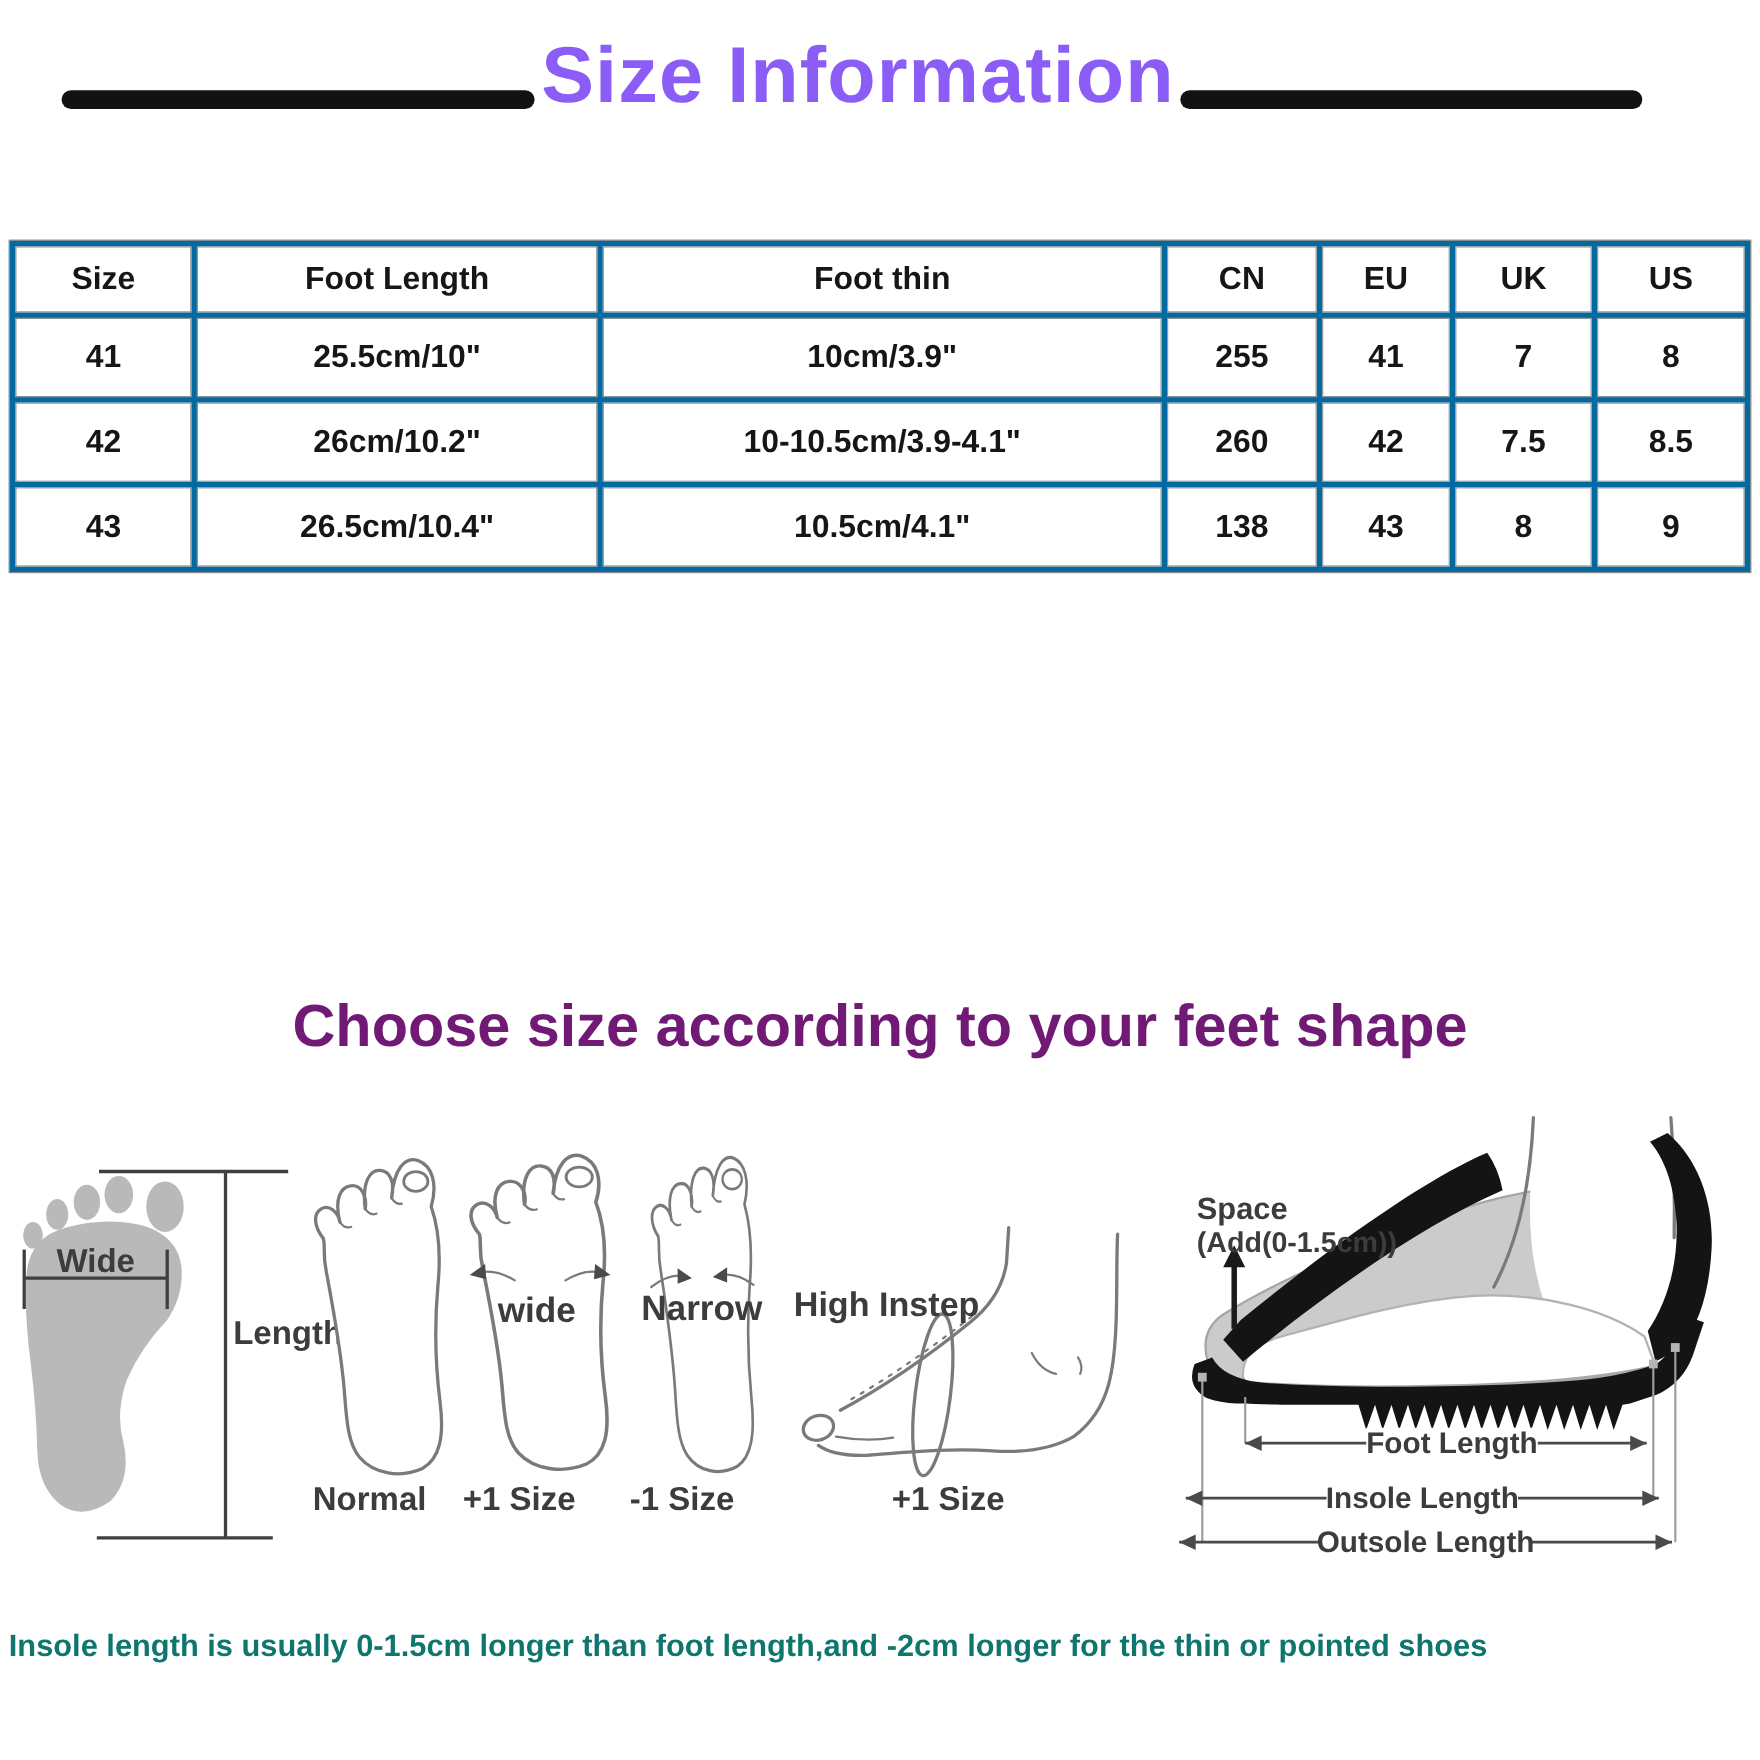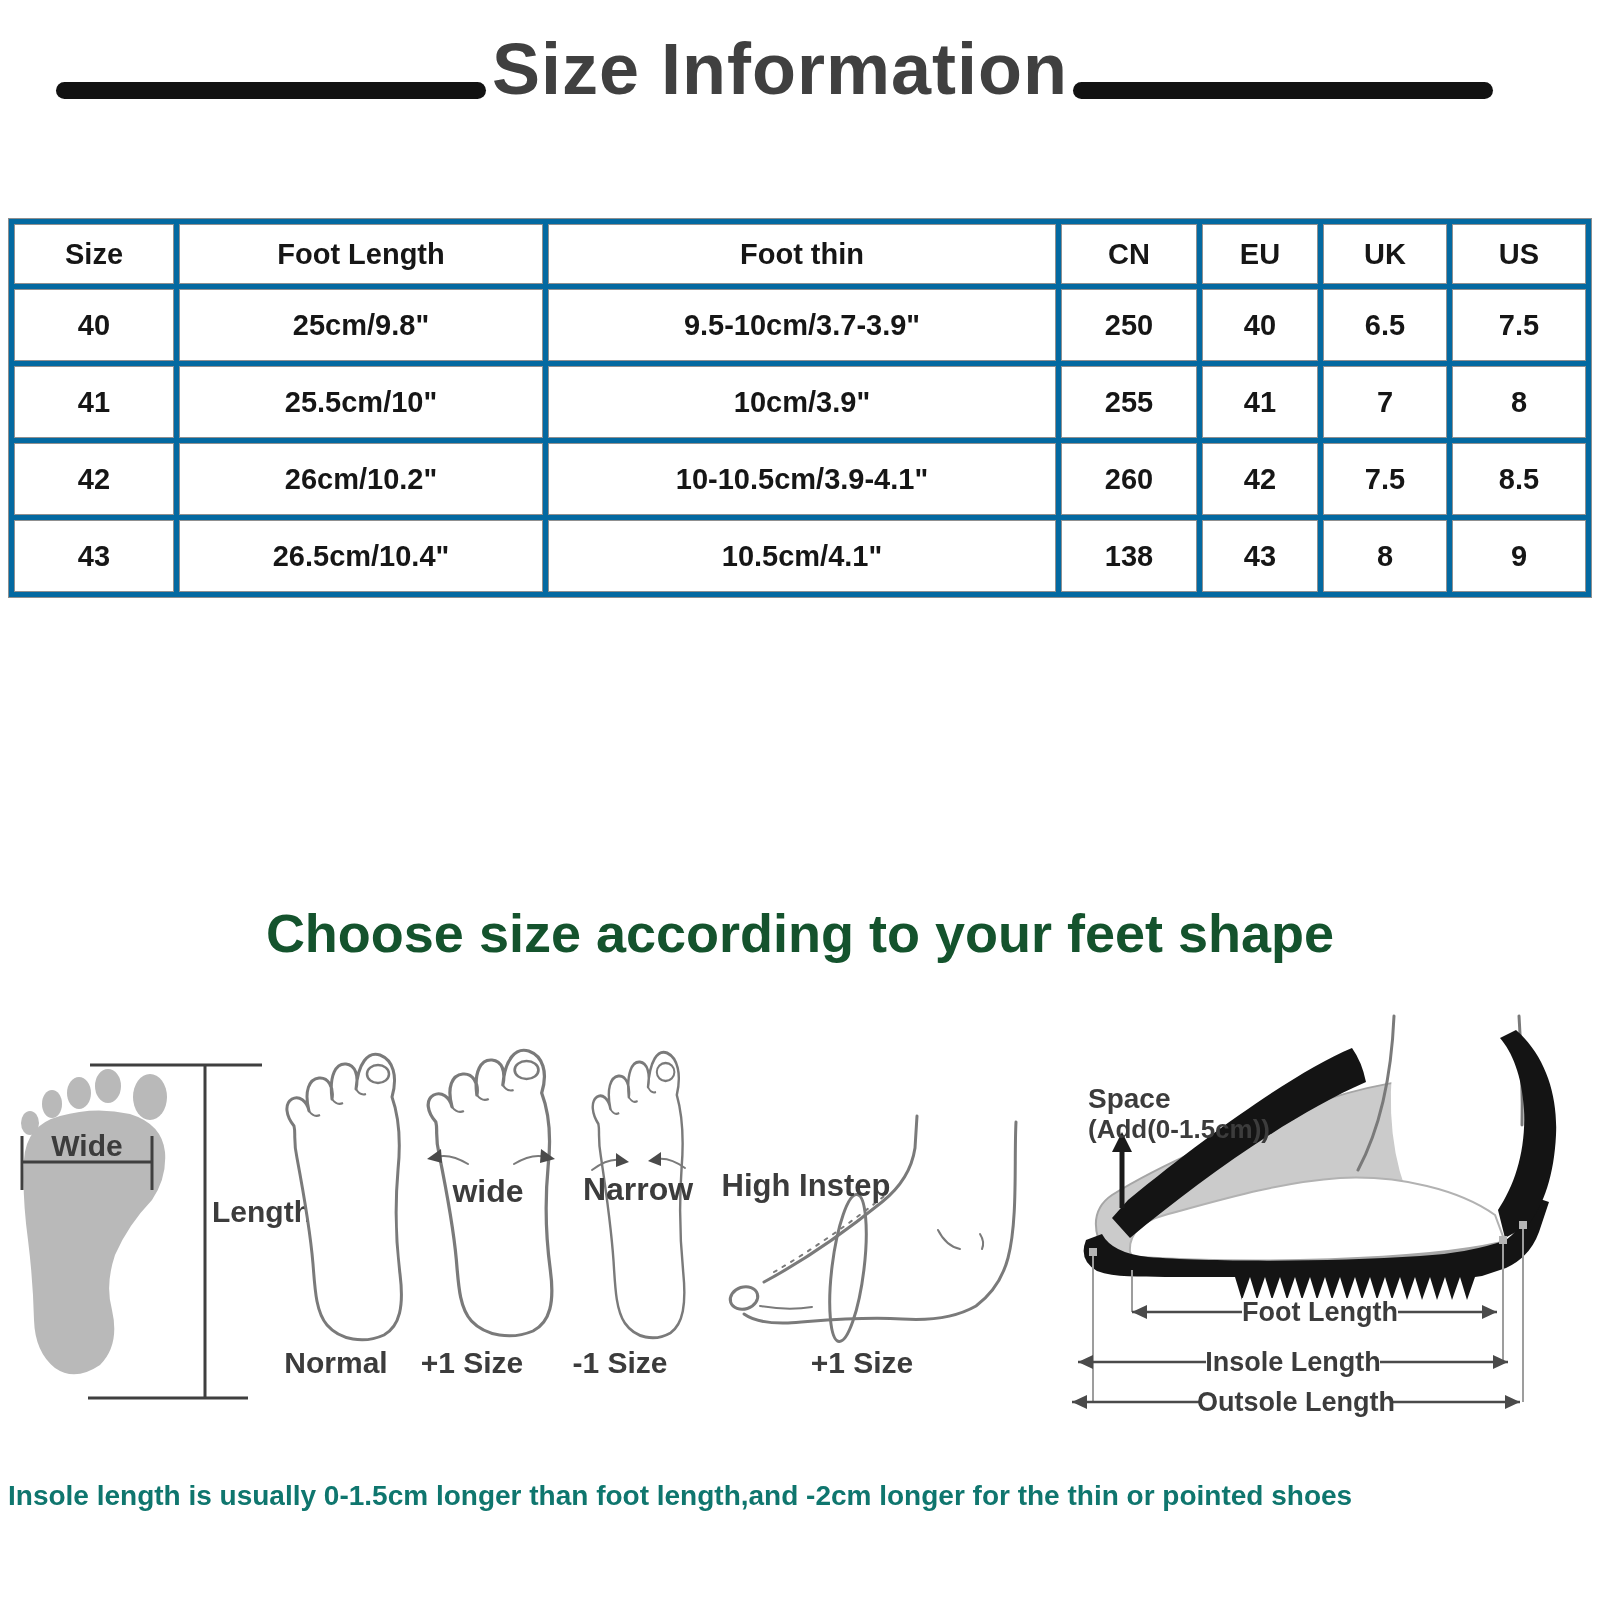"Size Information" h1.title { color: #404040 -> #8b5cf6 }
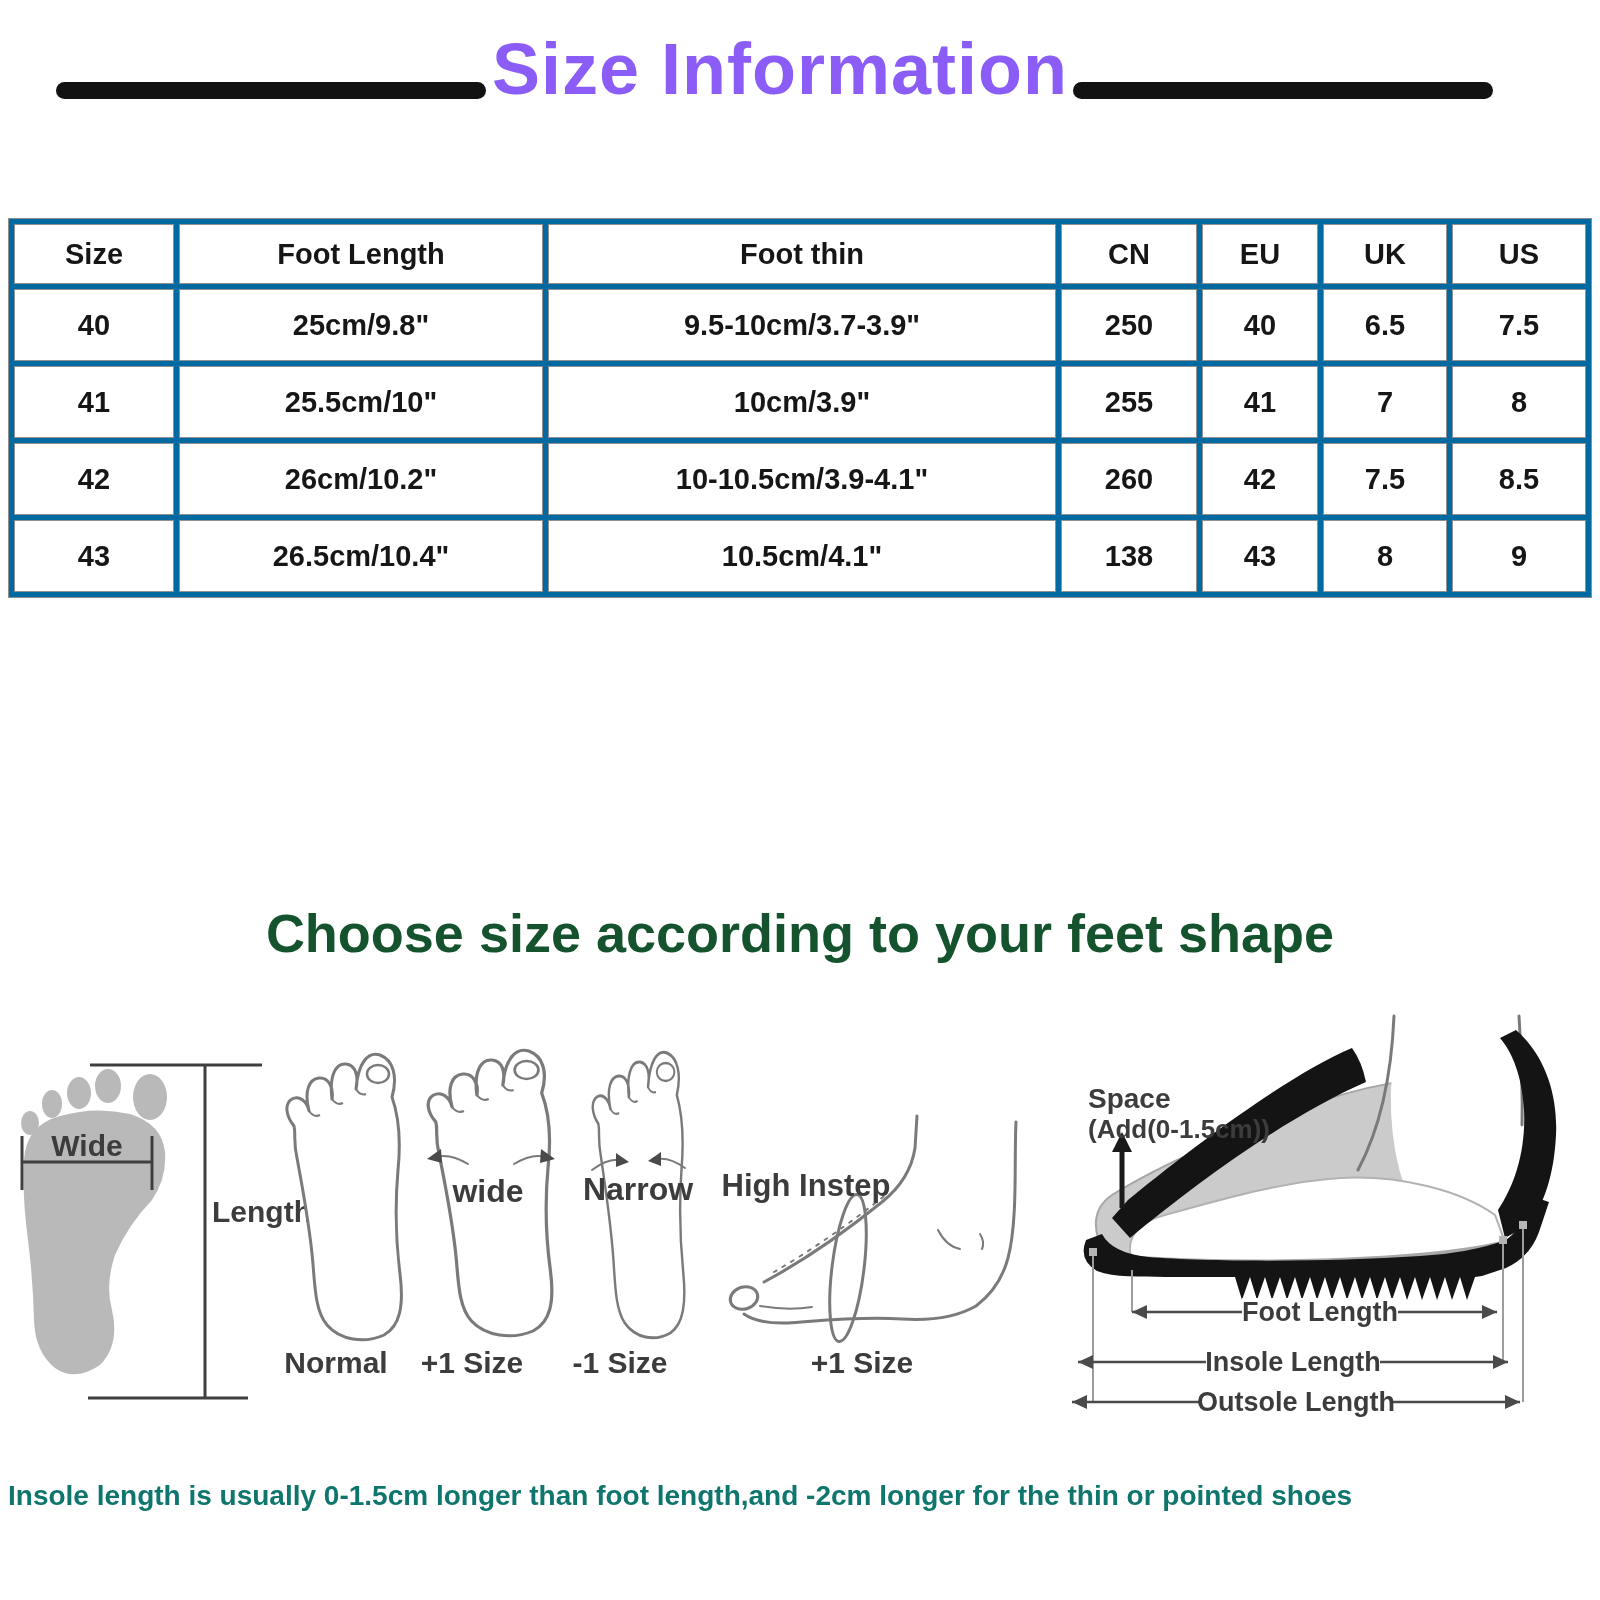"40" tr { html: <tr> <td>40</td> <td>25cm/9.8"</td> <td>9.5-10cm/3.7-3.9"</td> <td>250</td> <td>40</td> <td>6.5</td> <td>7.5</td> </tr> -> none }
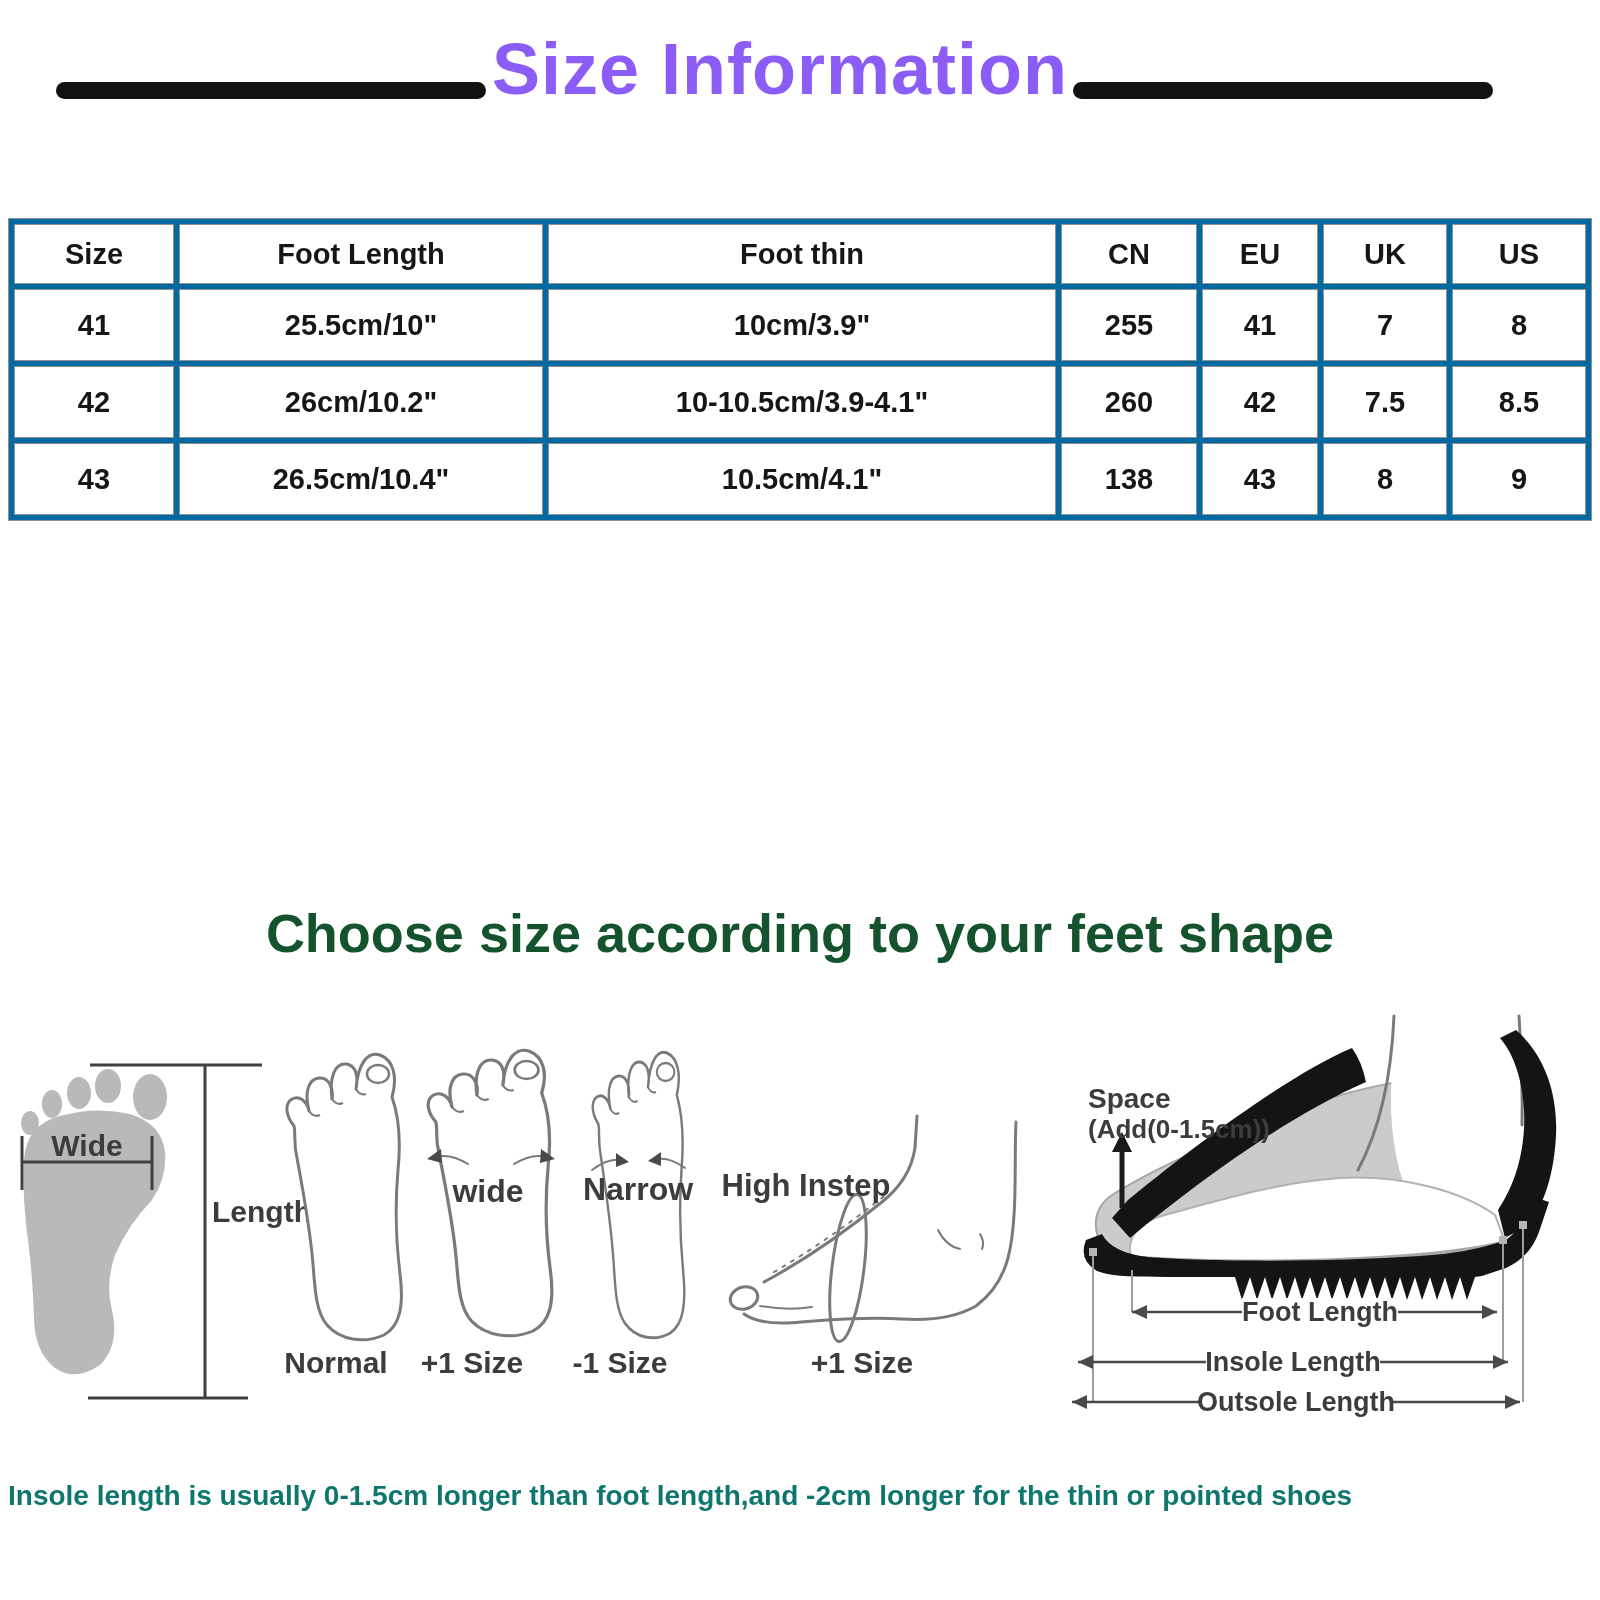"Choose size according to your" h2.heading { color: #14532d -> #701a75 }
